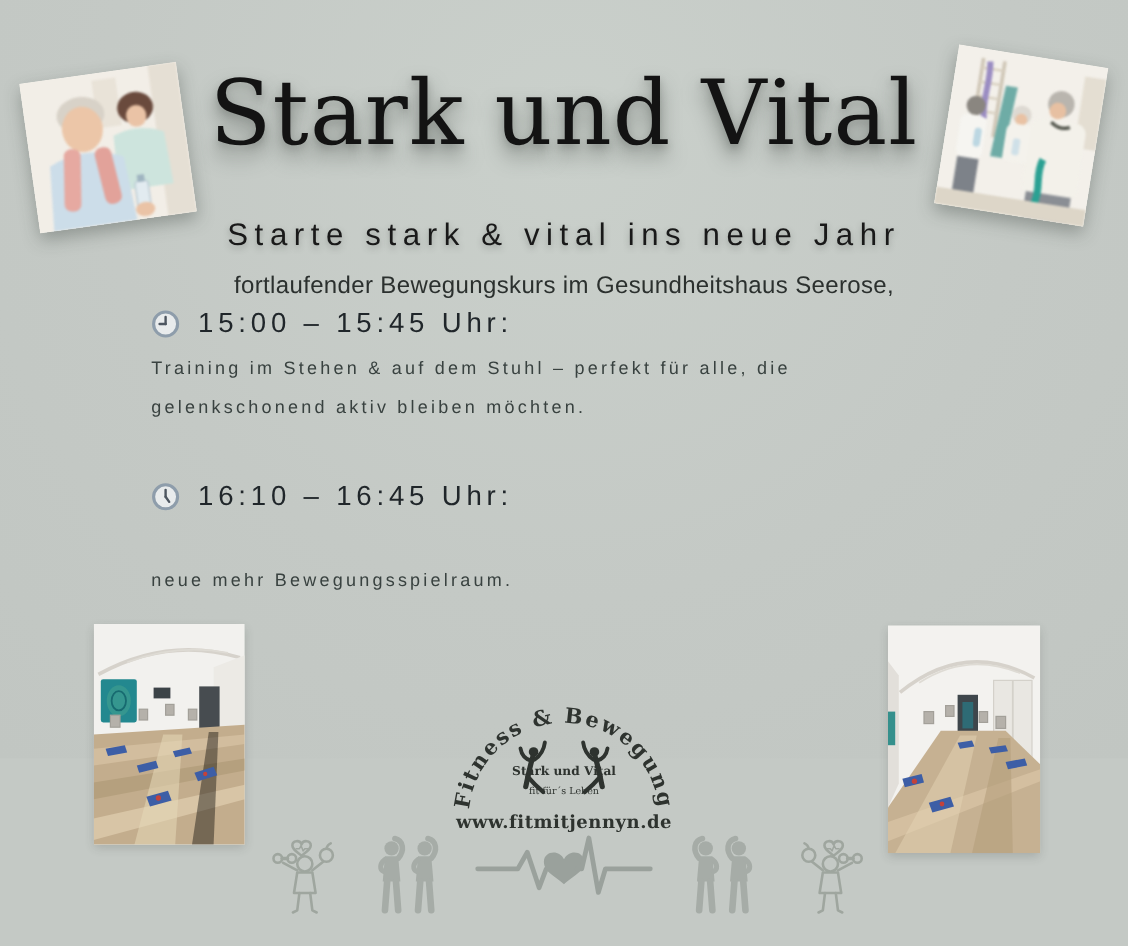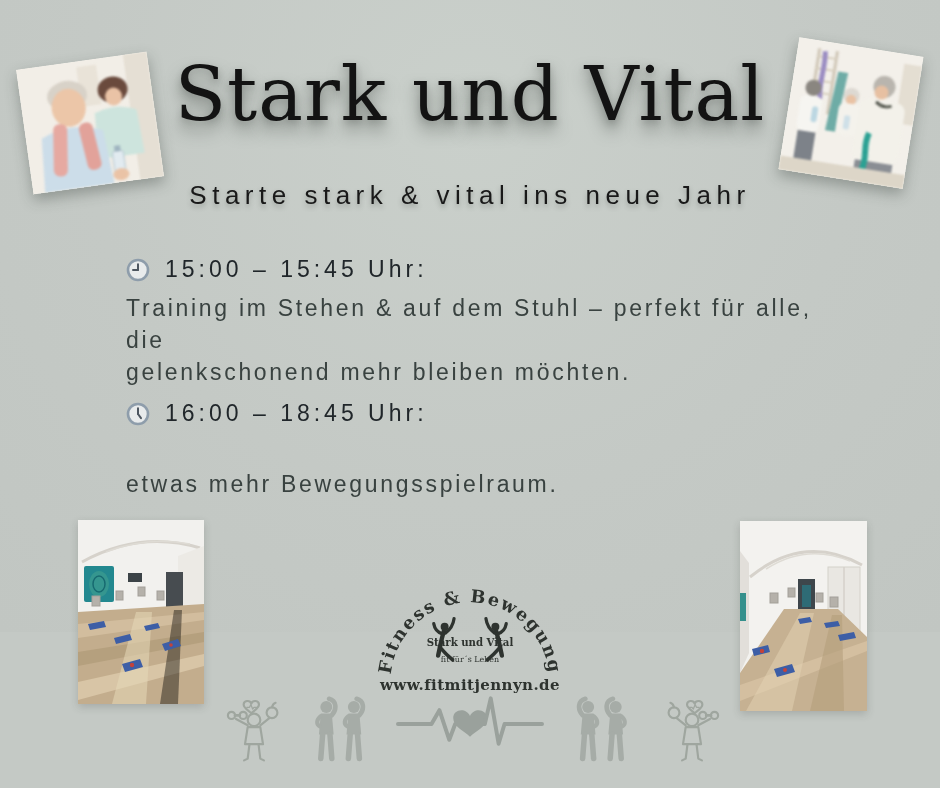"fortlaufender Bewegungskurs im" div.intro { html: none -> <div>fortlaufender Bewegungskurs im Gesundheitshaus Seerose,</div> }
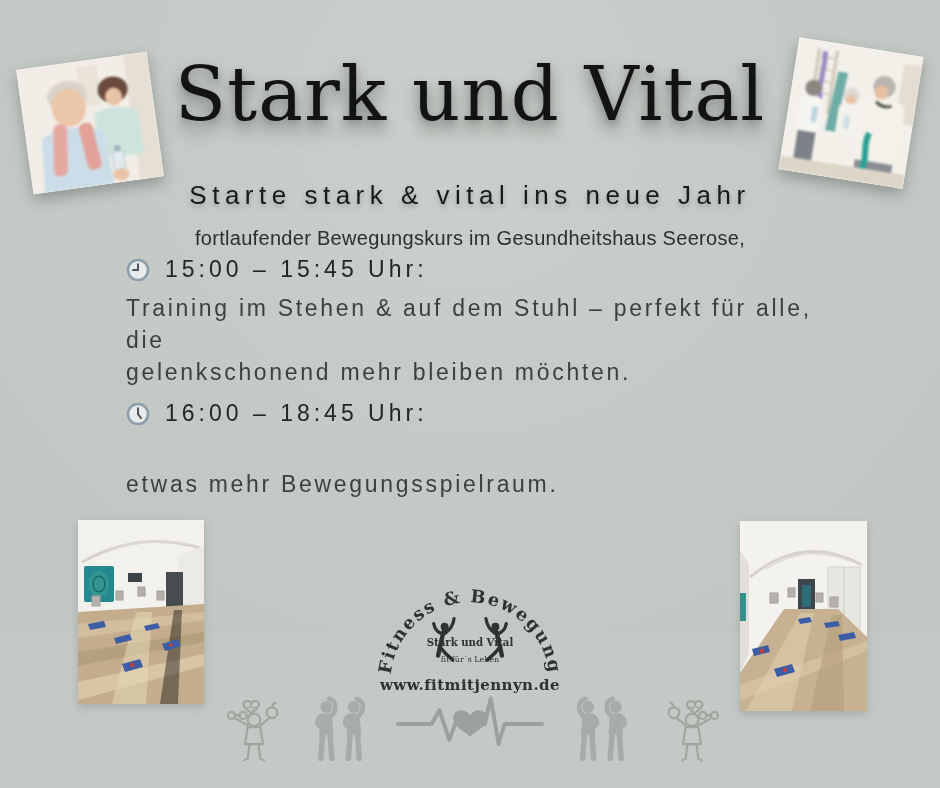"Training im Stehen & auf" .desc { font-size: 23px -> 15px }
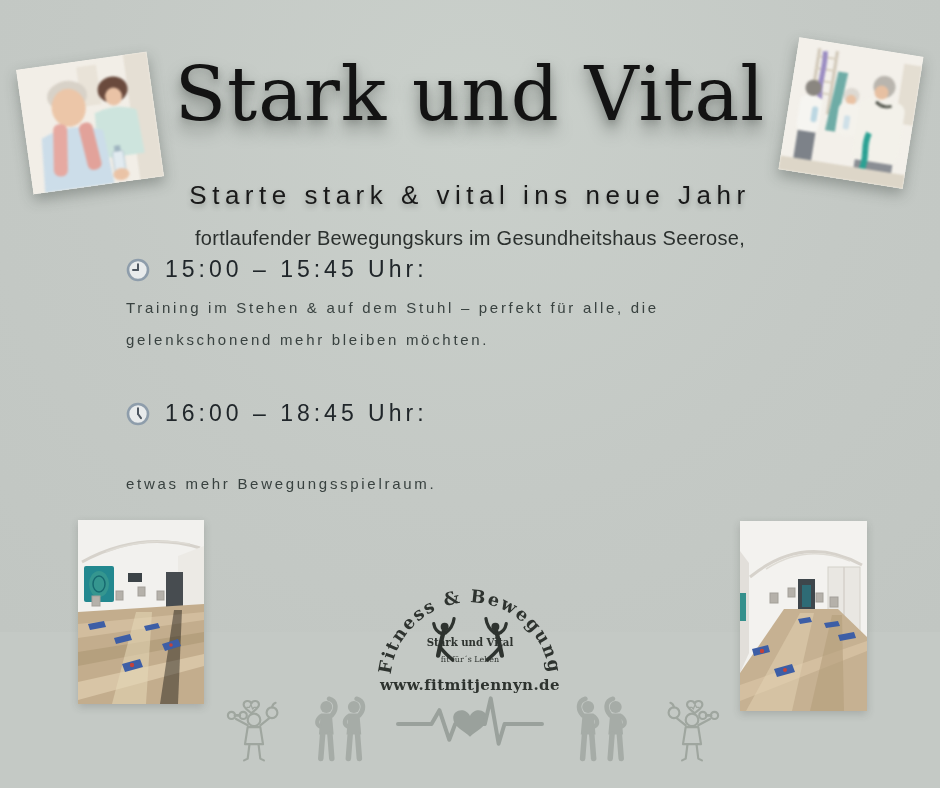"gelenkschonend mehr bleiben möchten." span { text: mehr -> aktiv }
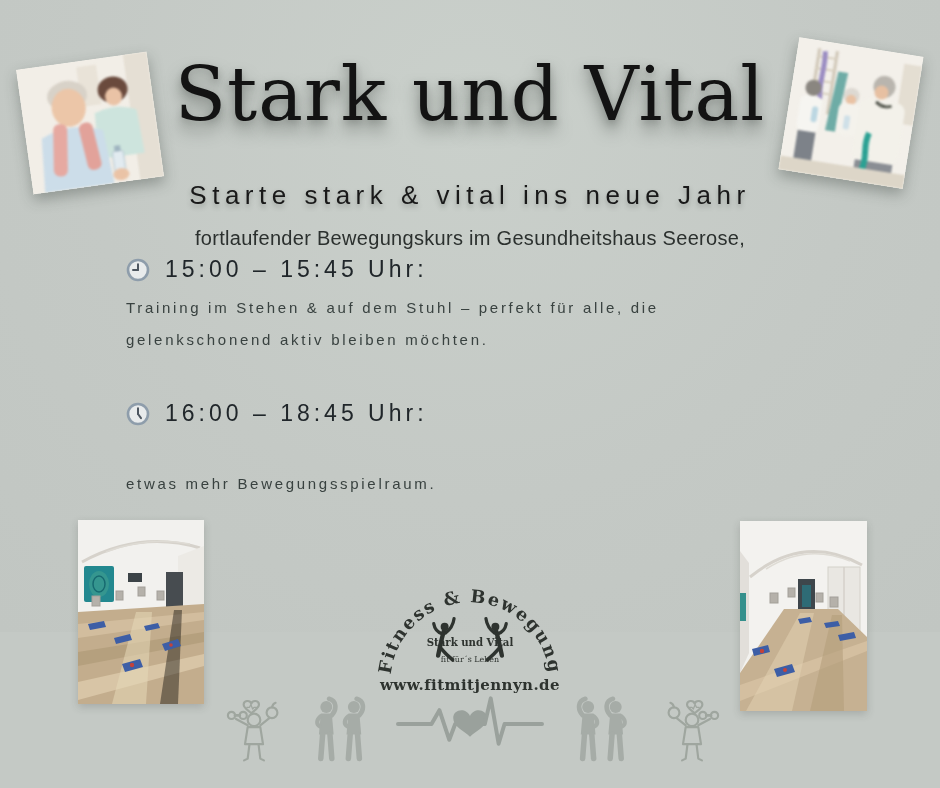"16:00 – 18:45 Uhr:" span.time { text: 16:00  –  18:45 -> 16:10  –  16:45 }
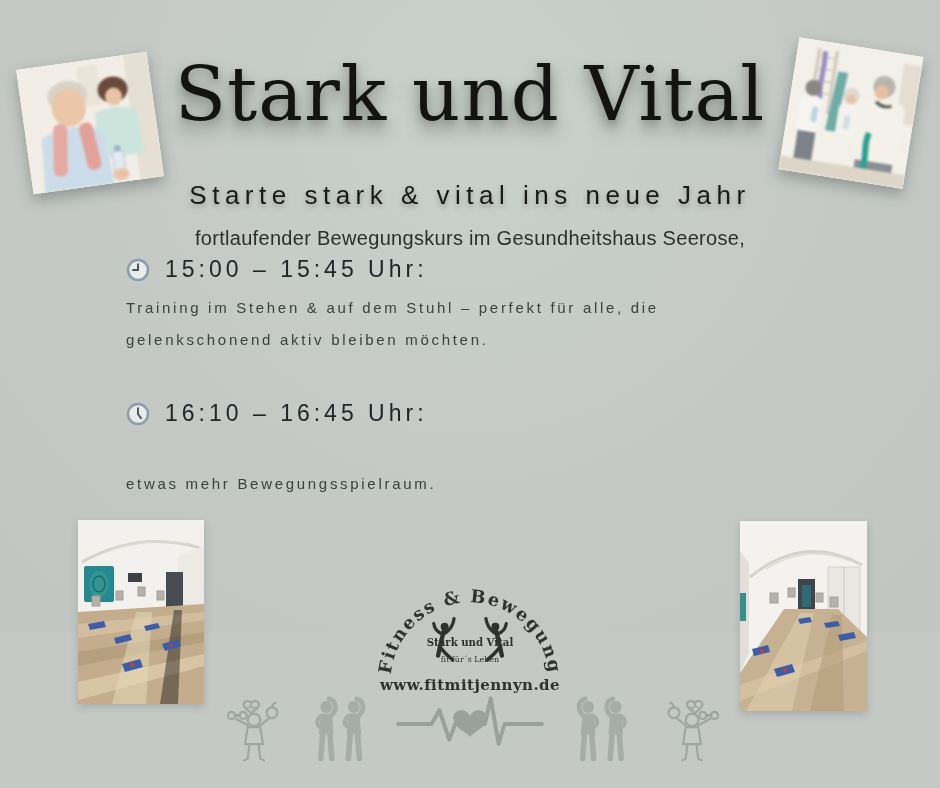"etwas mehr Bewegungsspielraum." span { text: etwas -> neue }
